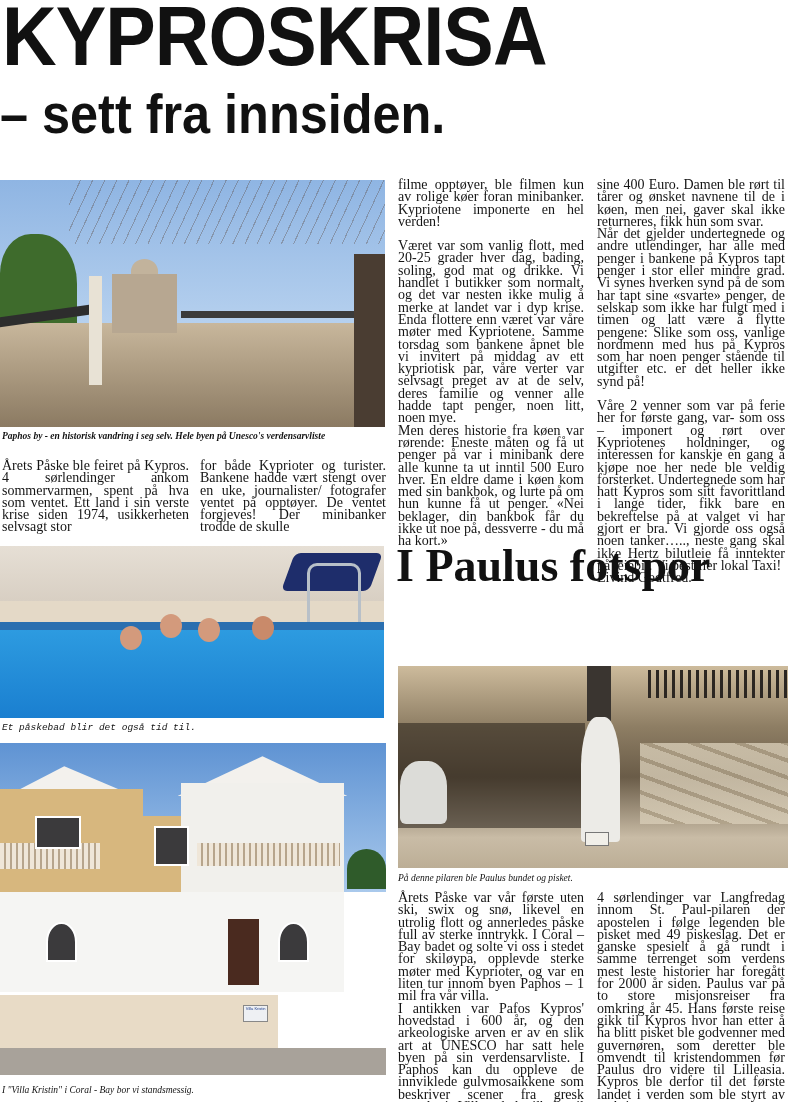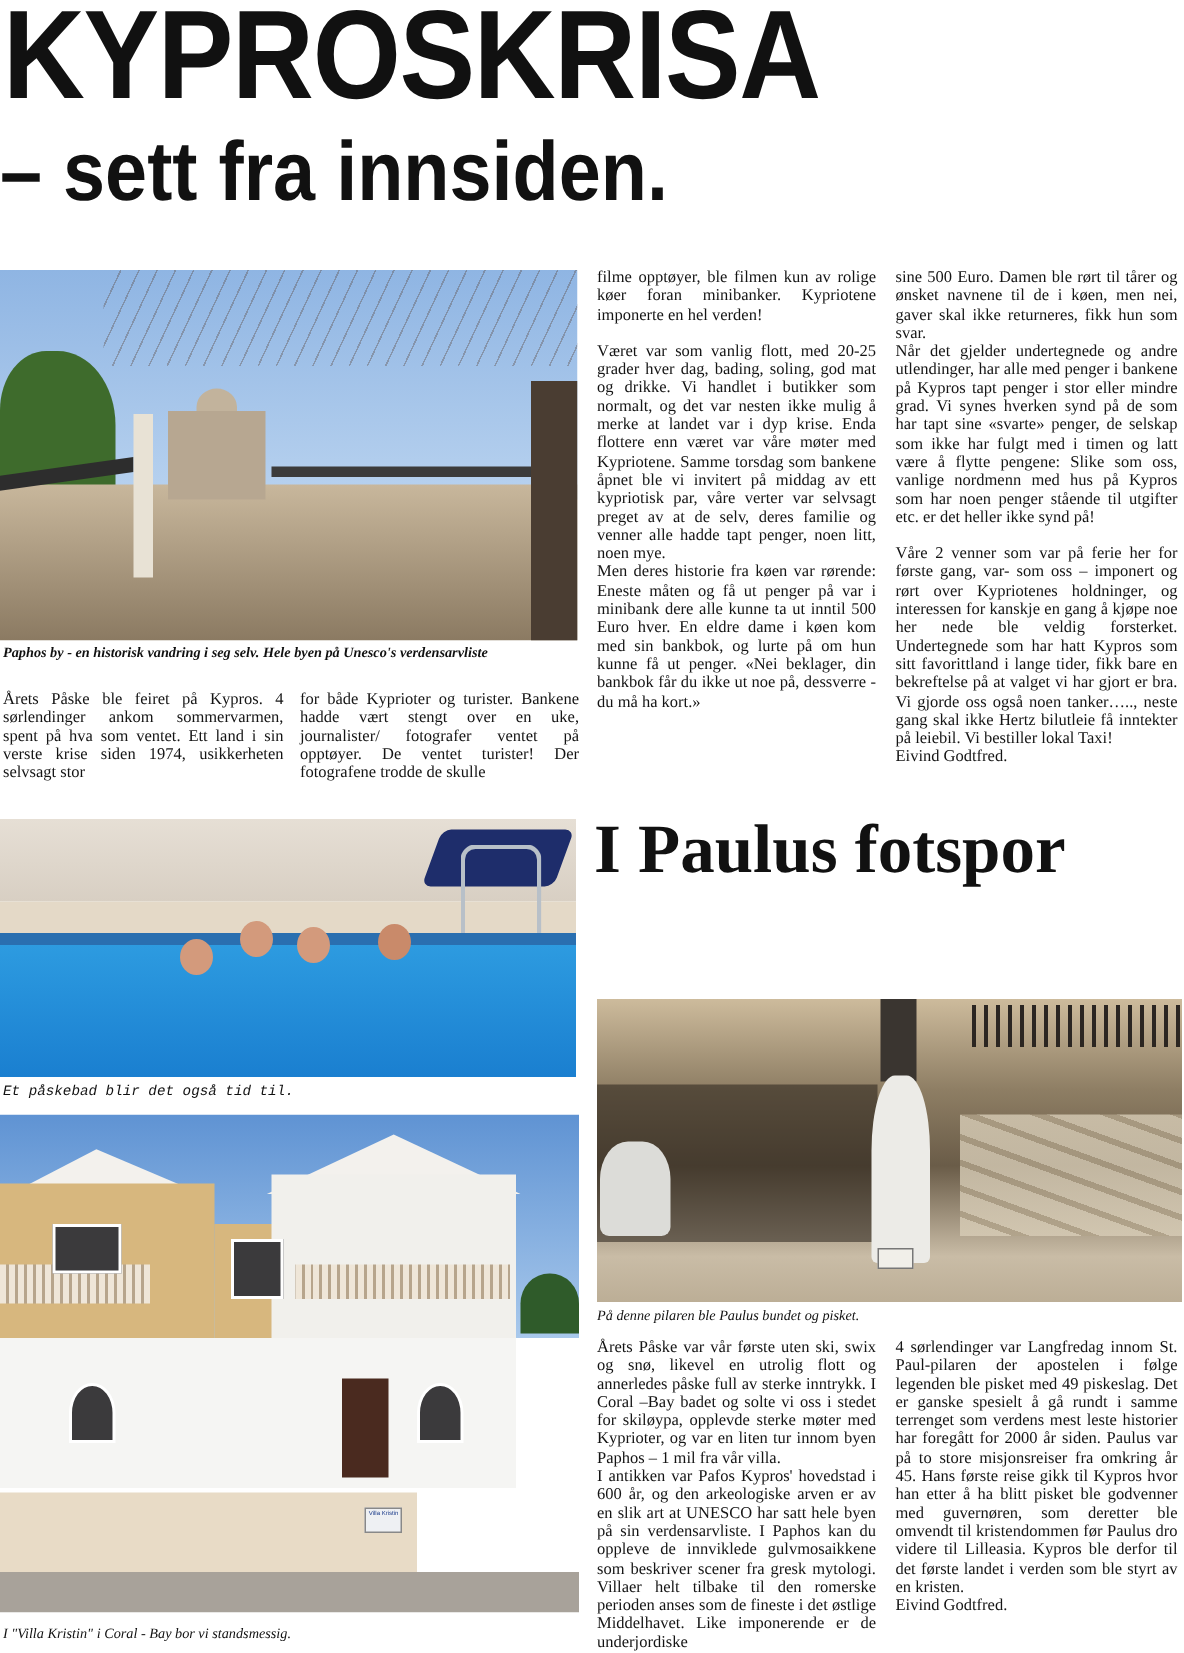"filme opptøyer, ble filmen kun" .col { font-size: 11px -> 14px }
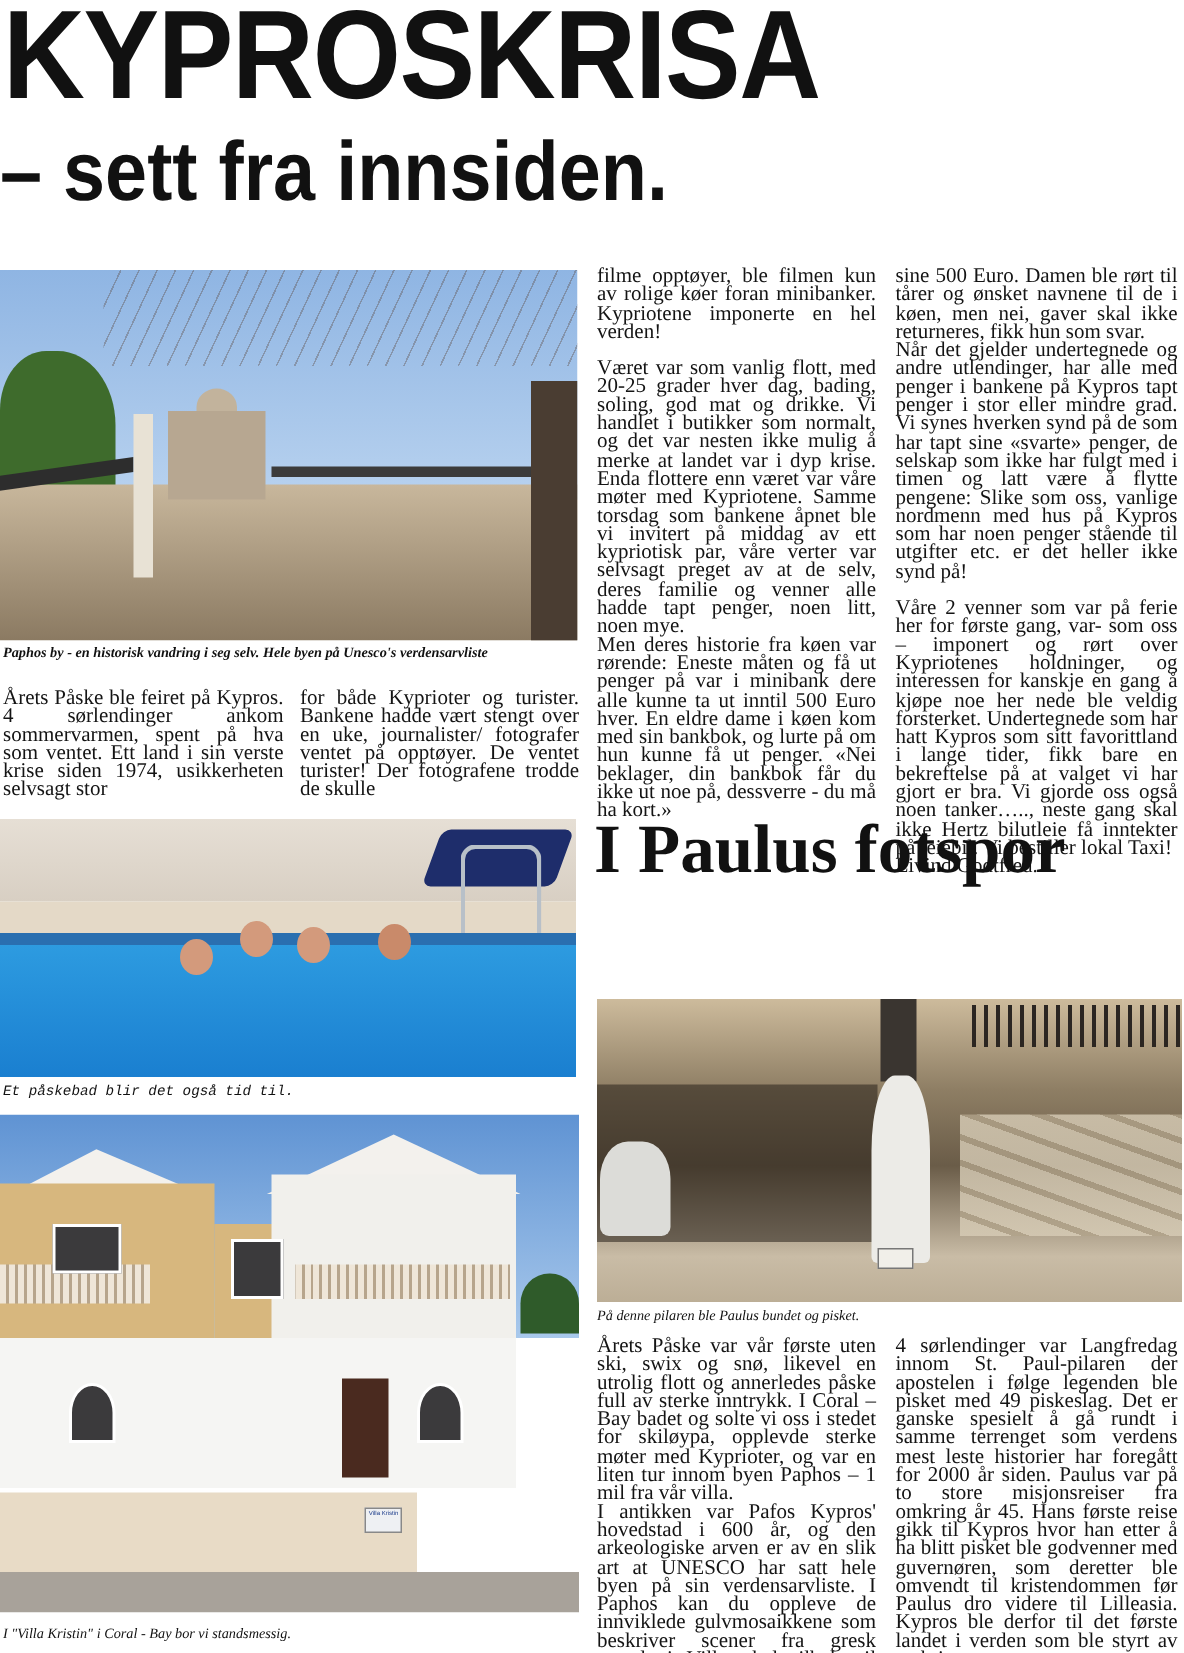"sine 500 Euro. Damen ble" p { text: 500 -> 400 }
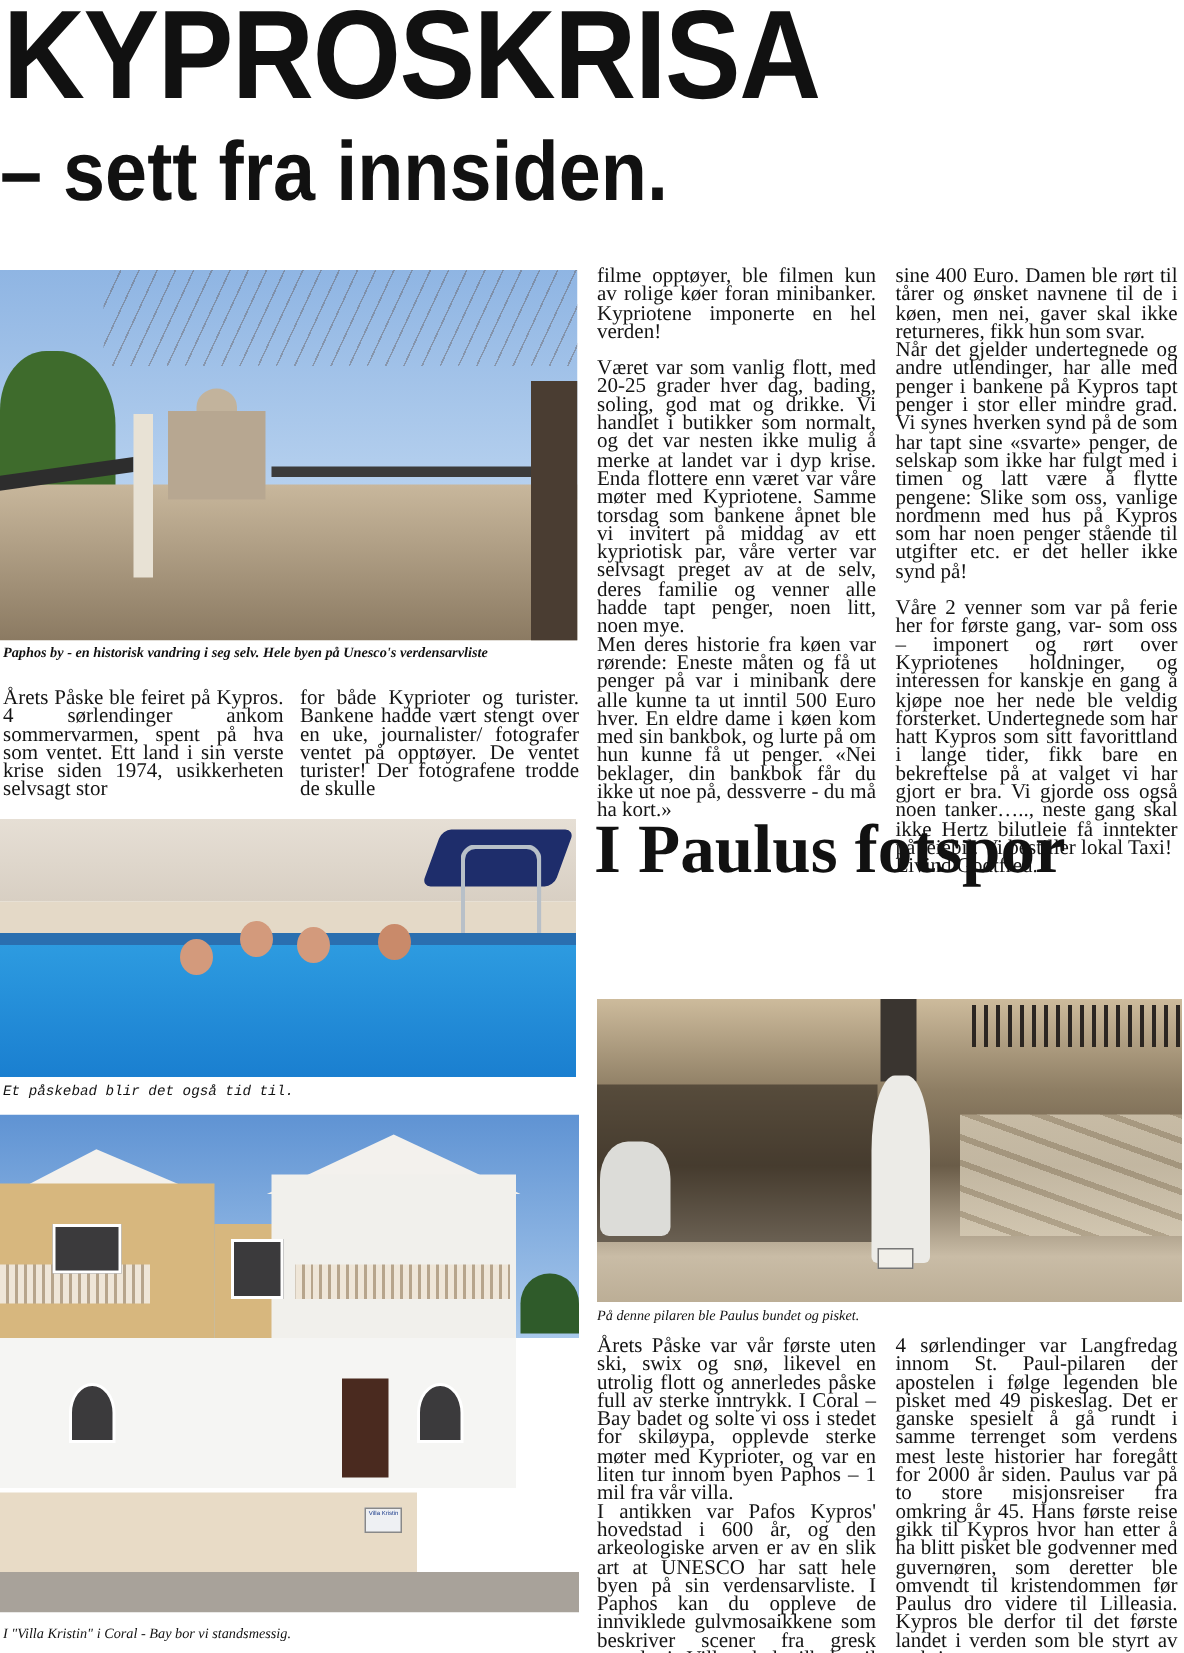"for både Kyprioter og turister." p { text: turister! Der fotografene -> forgjeves! Der minibanker }
